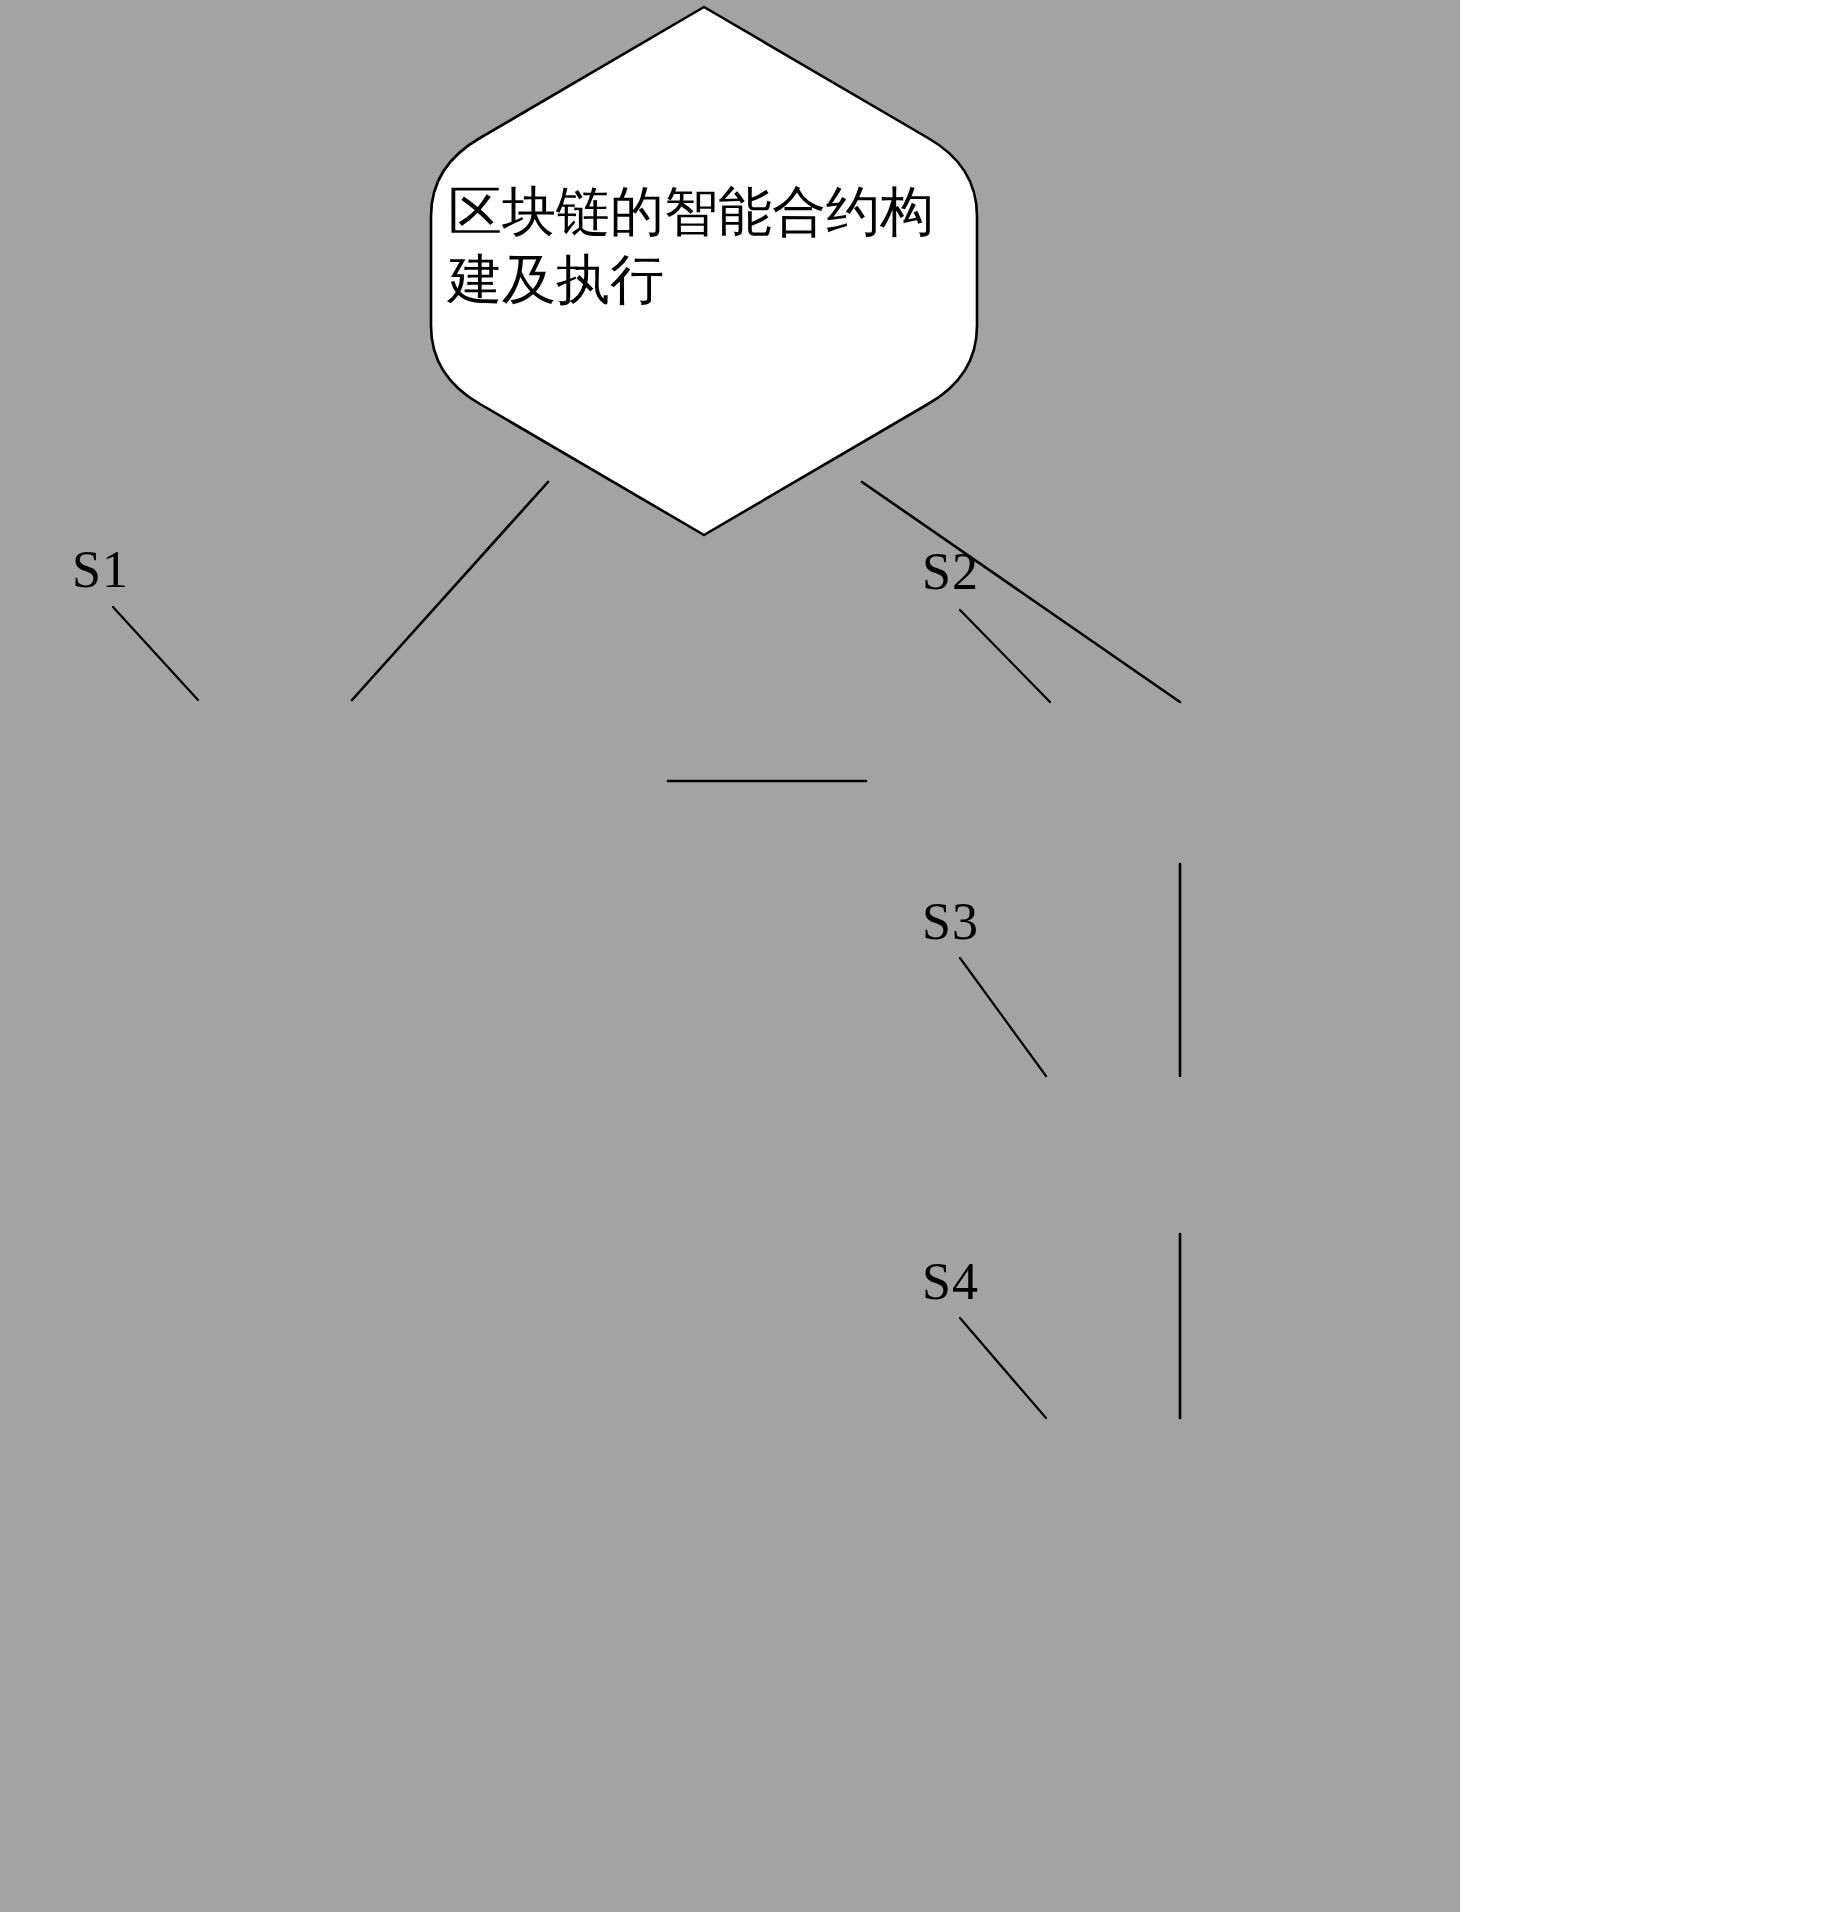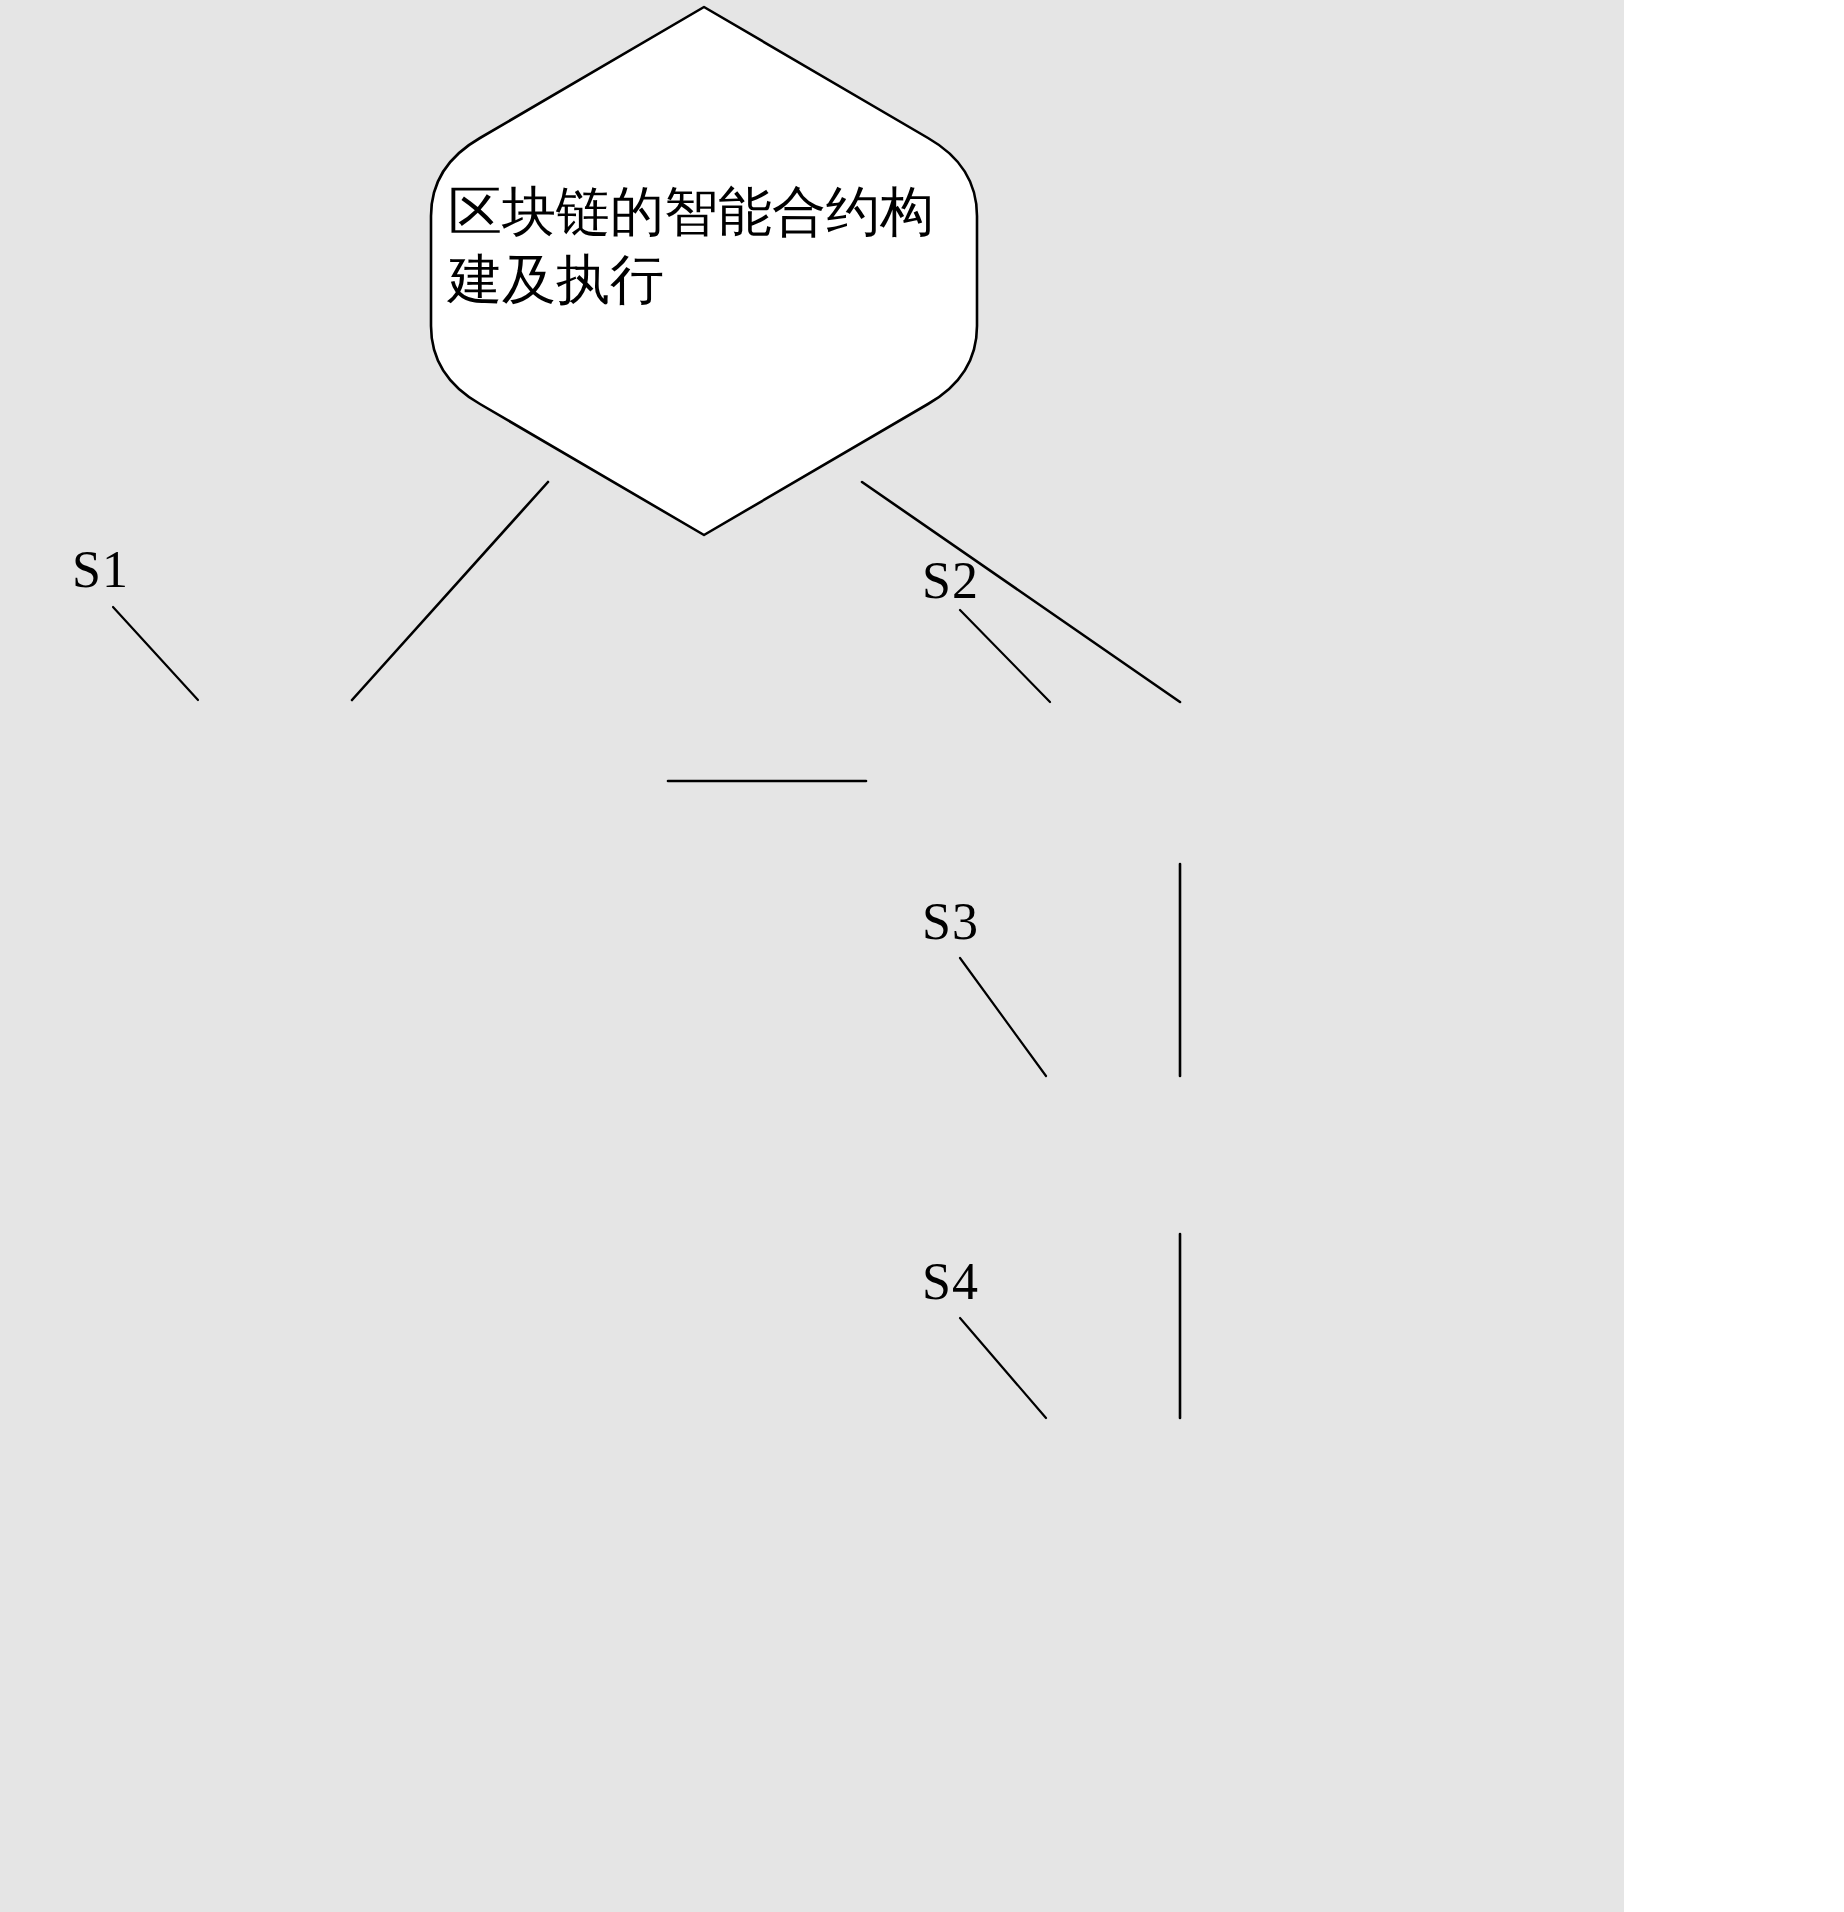"区块链的智能合约构建及执行" #stage { background: #e5e5e5 -> #a3a3a3; width: 1624px -> 1460px }
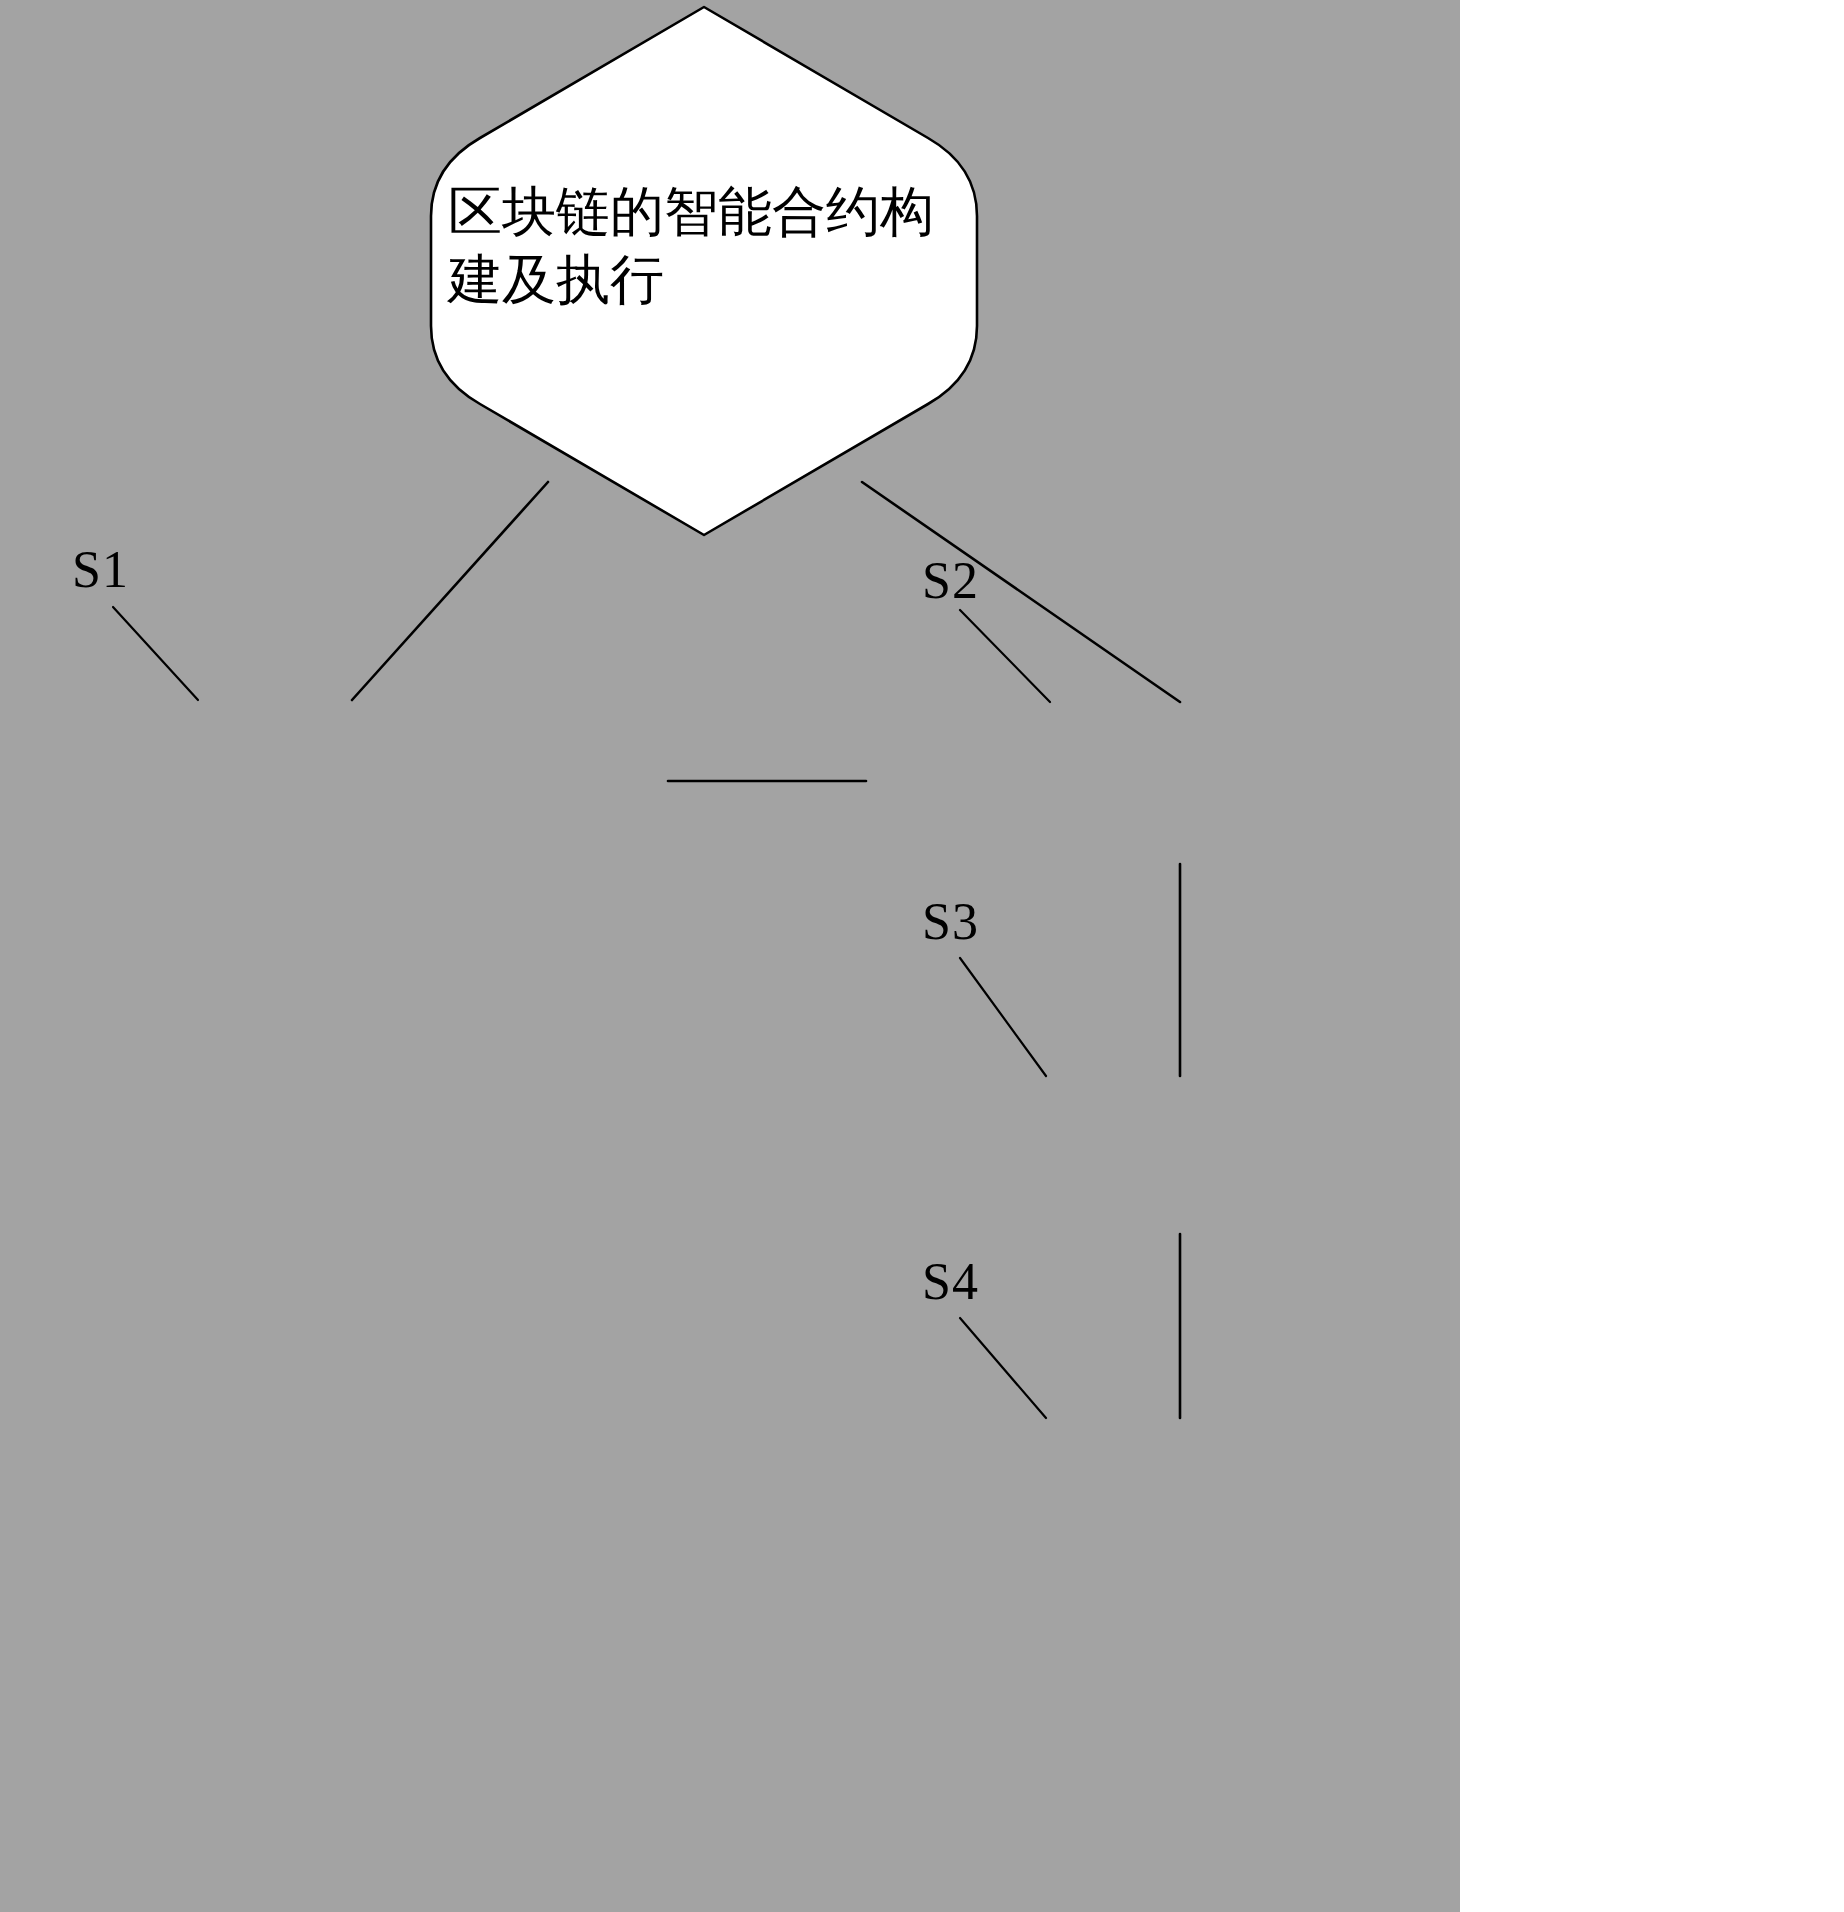"S2" #tag-s2 { margin-top: 9px -> none }
